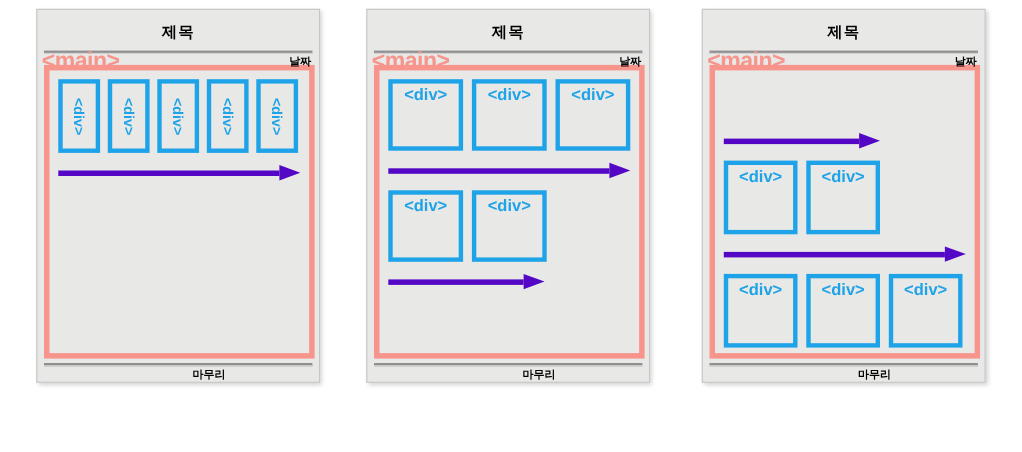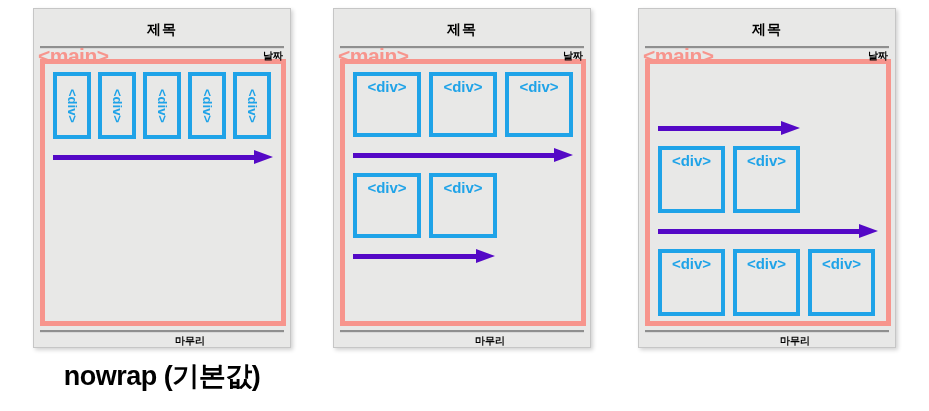"nowrap (기본값)" div.caption { html: <div>nowrap (기본값)</div> -> none }
